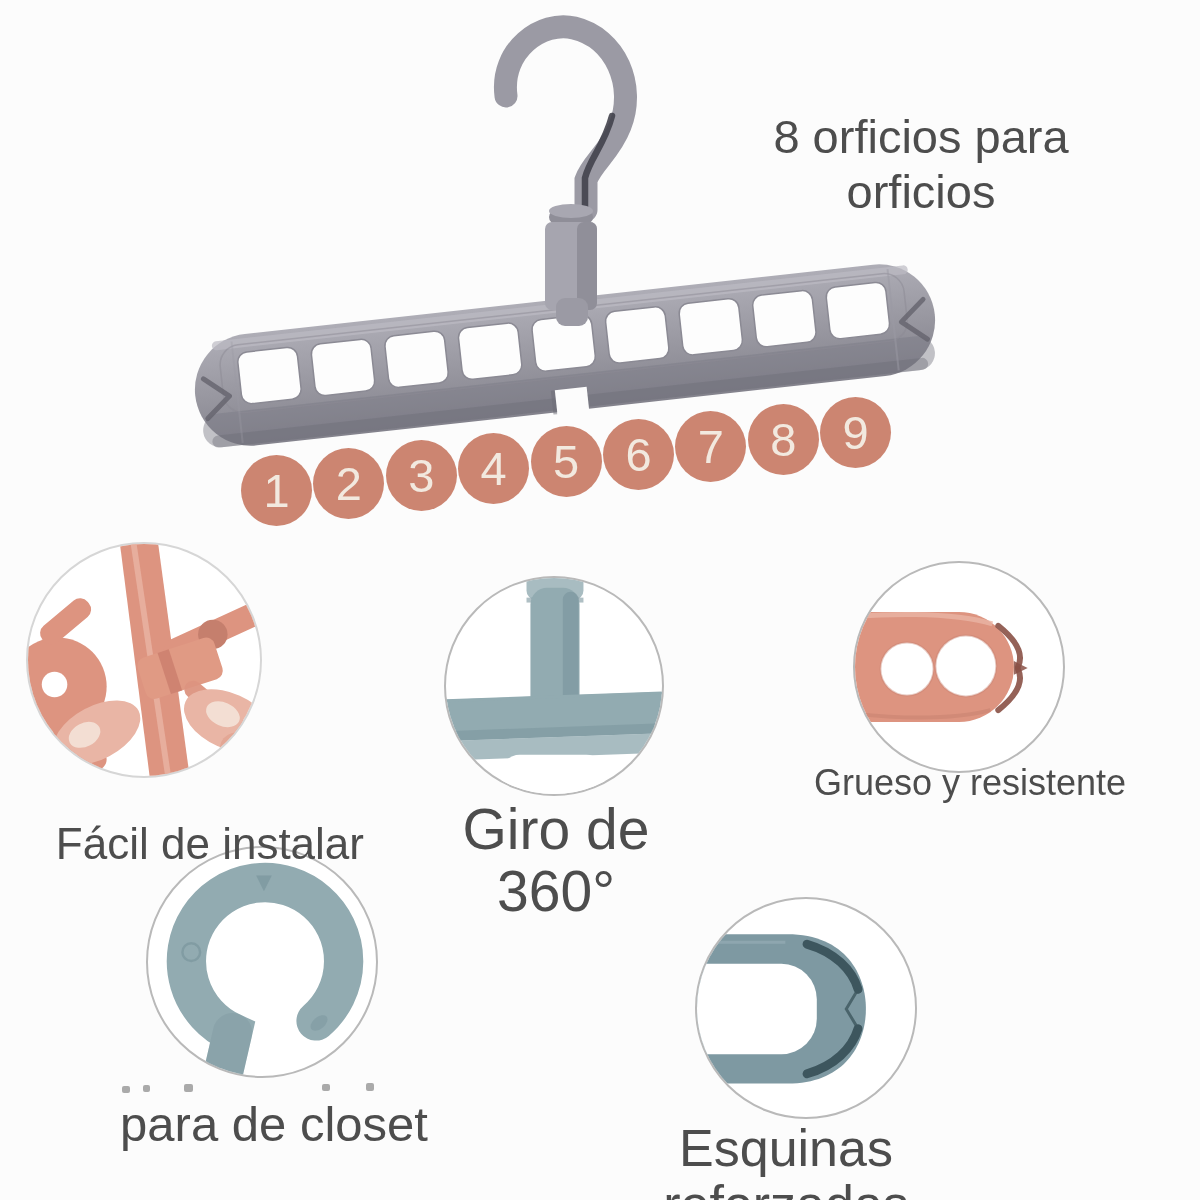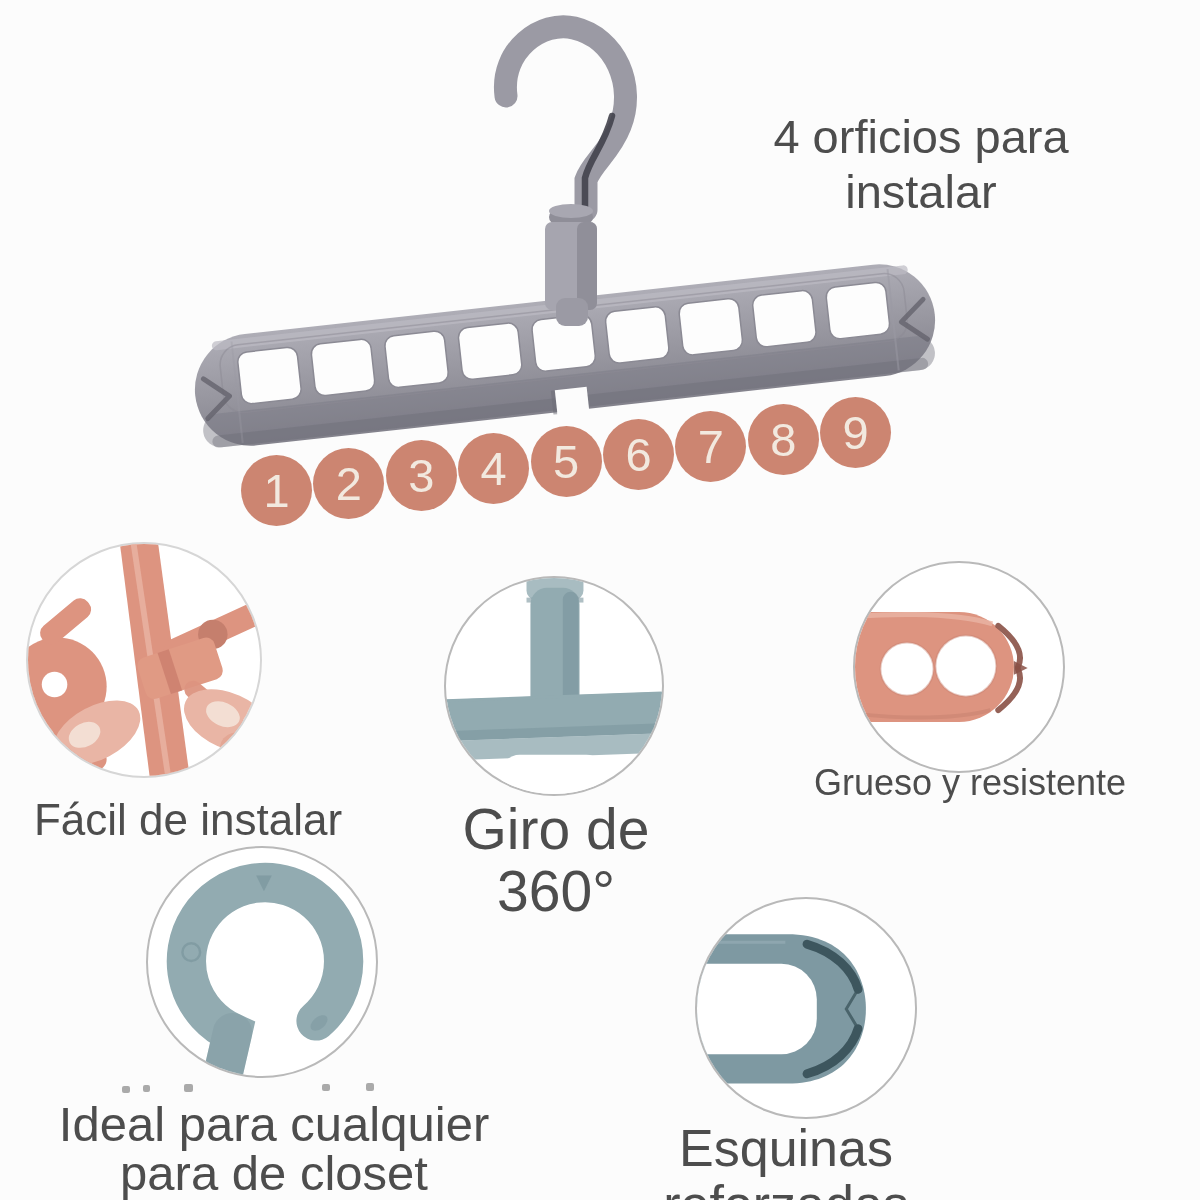"4 orficios para" div { text: 4 -> 8 }
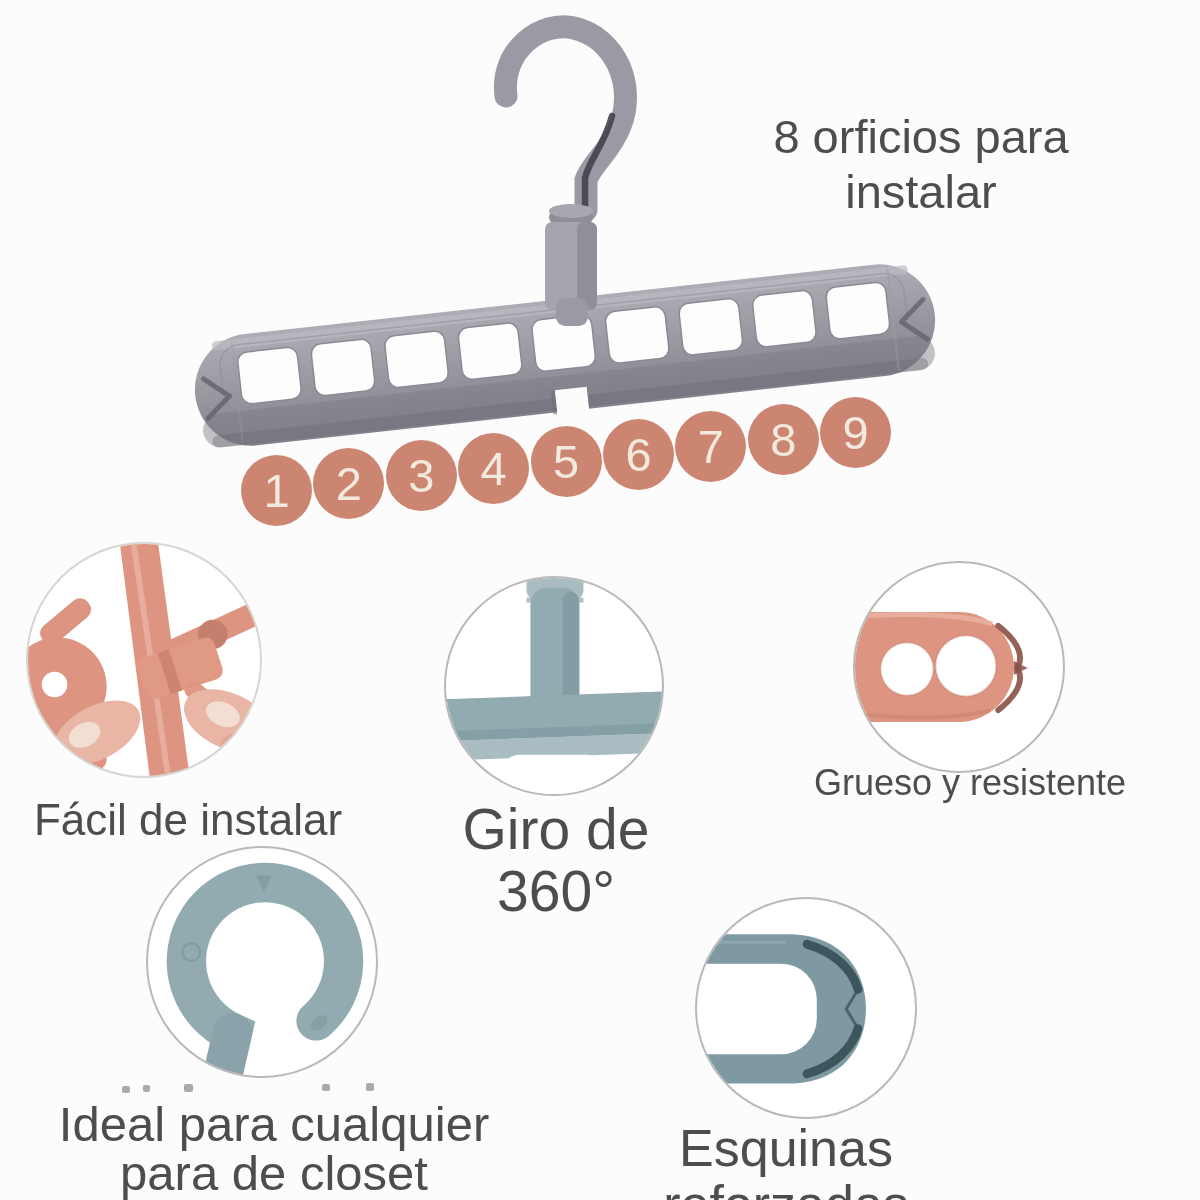"instalar" div { text: instalar -> orficios }
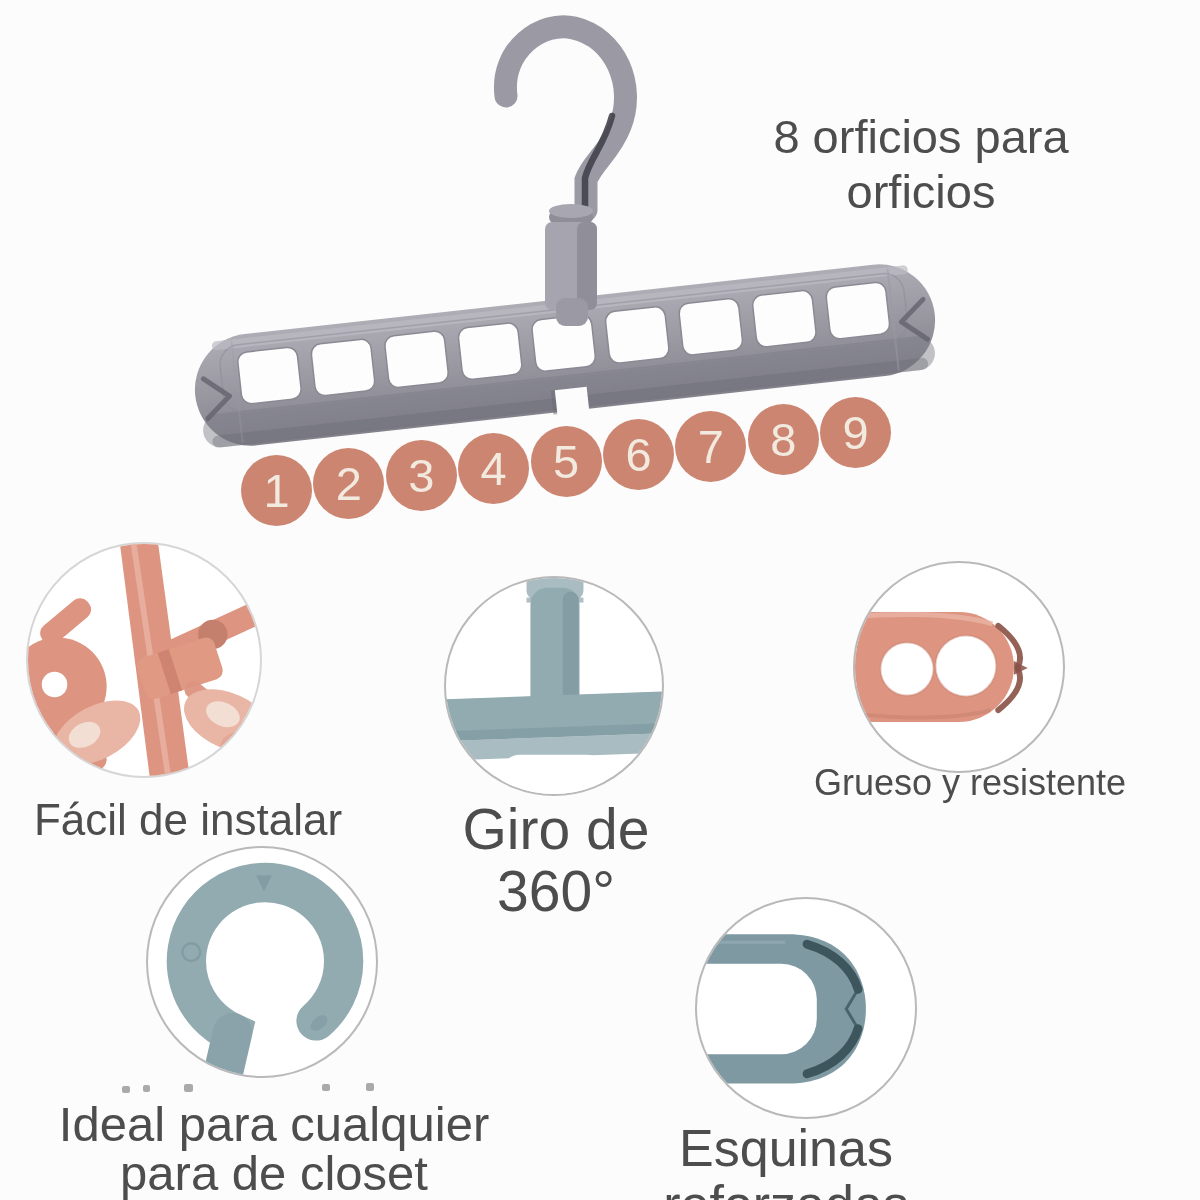"Fácil de instalar" .cap-facil { text-align: none -> right; top: 796px -> 820px }
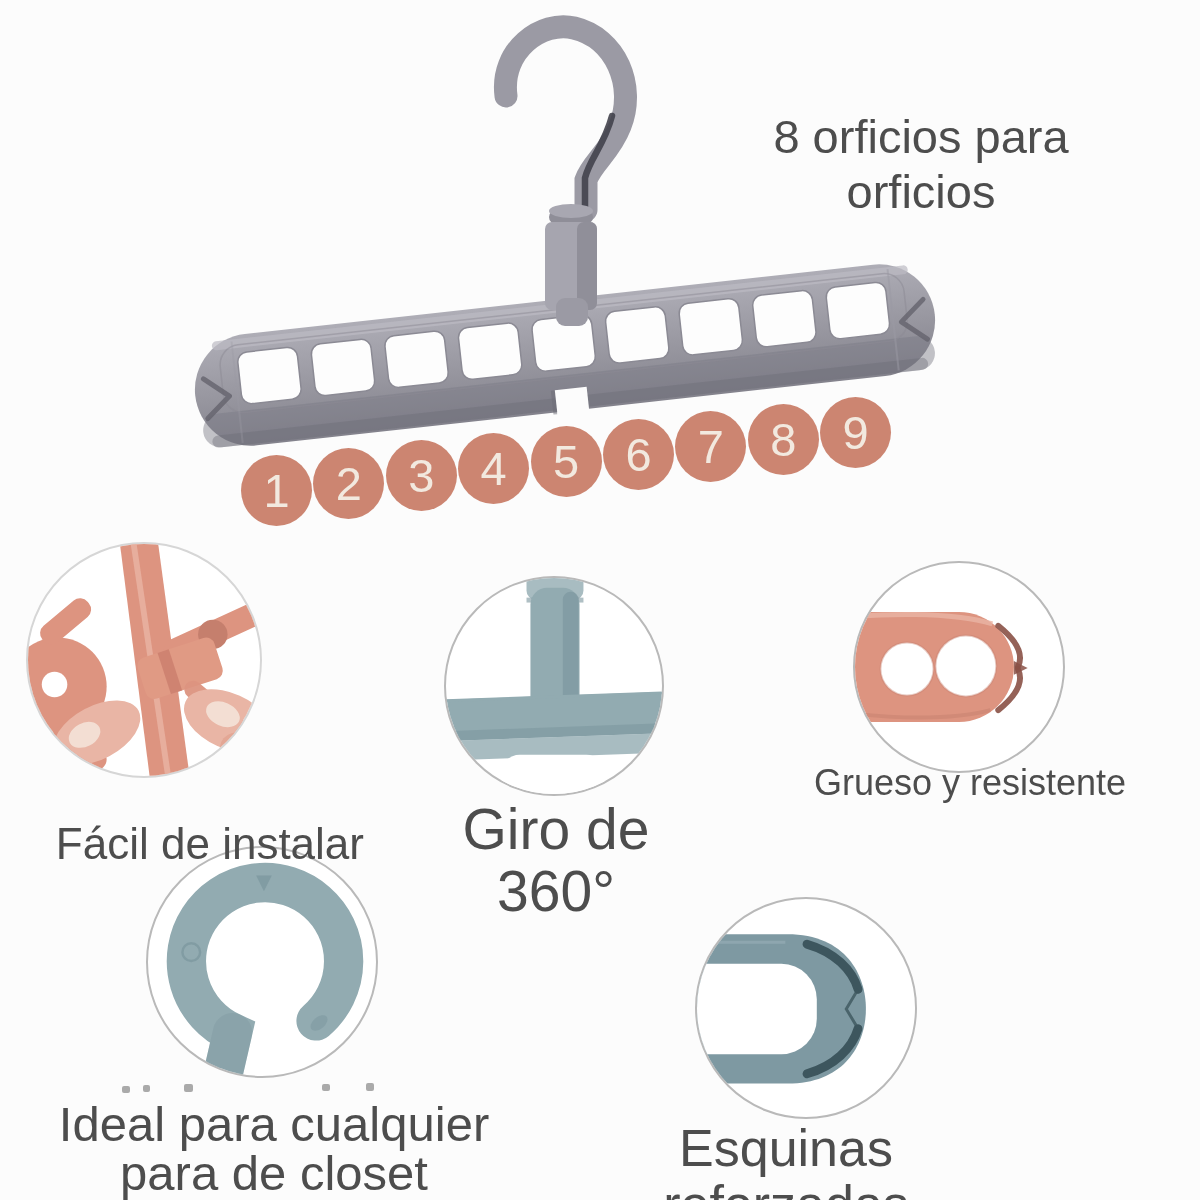"Ideal para cualquier" div { html: <div>Ideal para cualquier</div> -> none }
